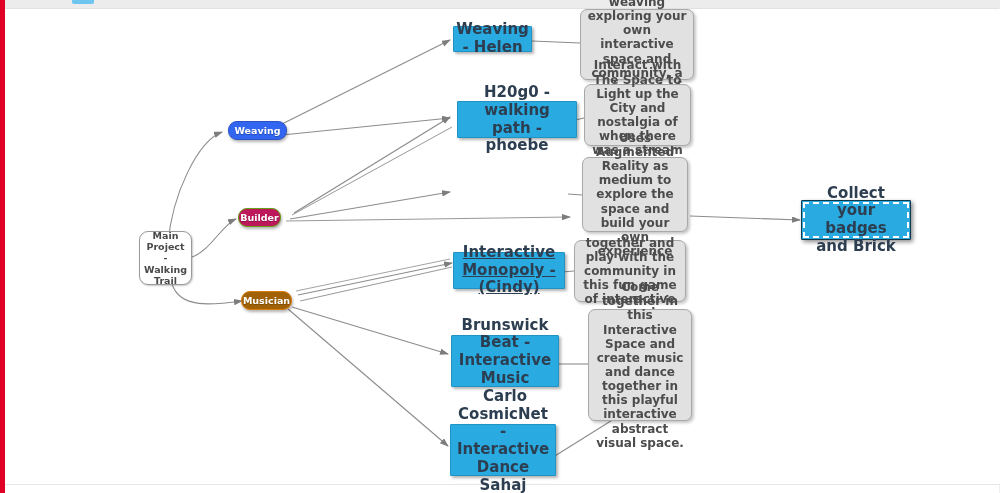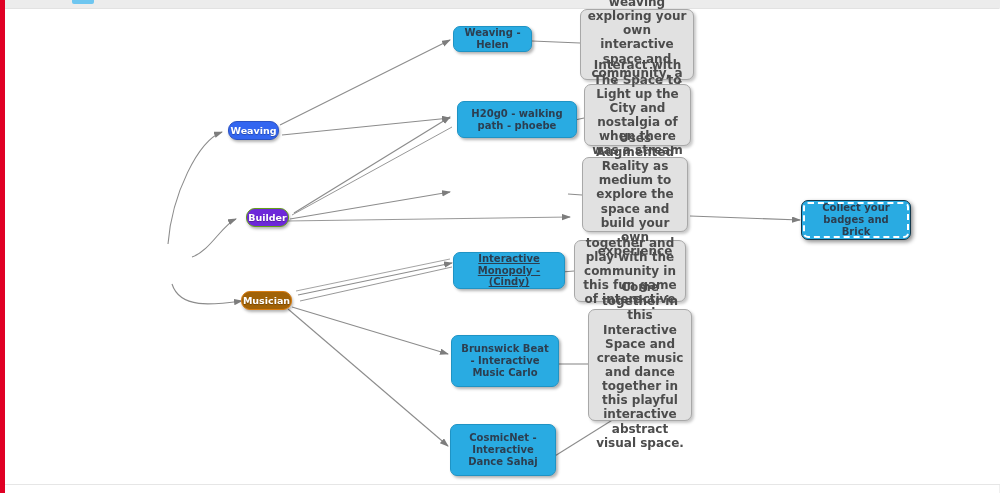"Weaving - Helen" .node-project { border-radius: 7px -> 1px; font-size: 10px -> 15px }
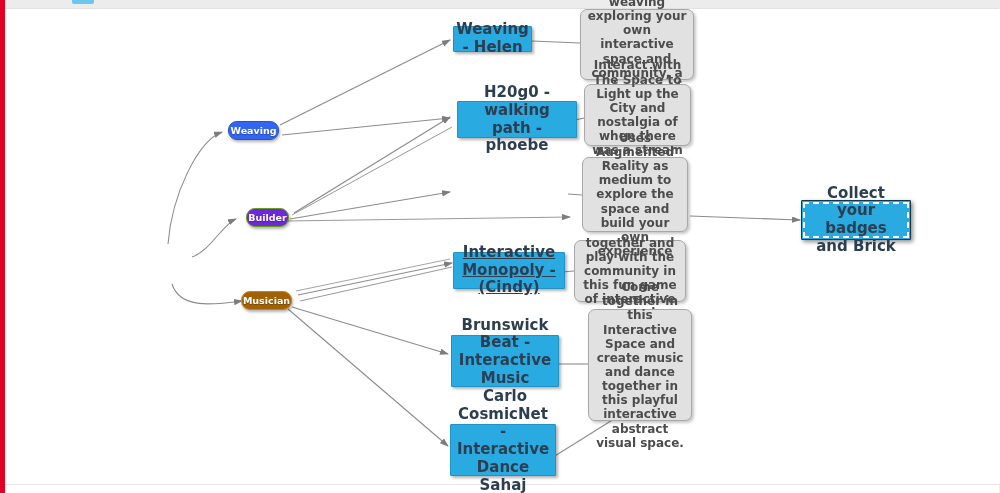"Weaving" div.node { width: 51px -> 59px }
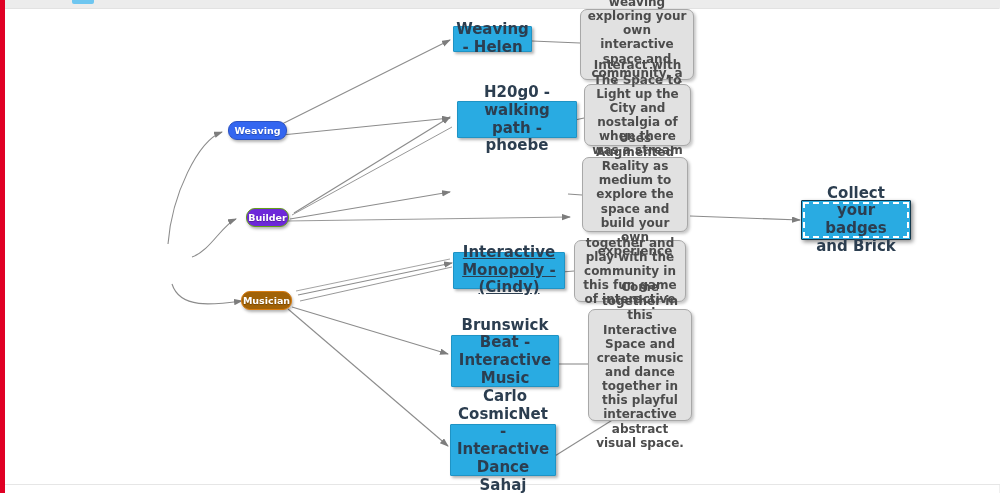"Builder" .cat-builder { background: #6d28d9 -> #be185d; margin-left: 8px -> none }
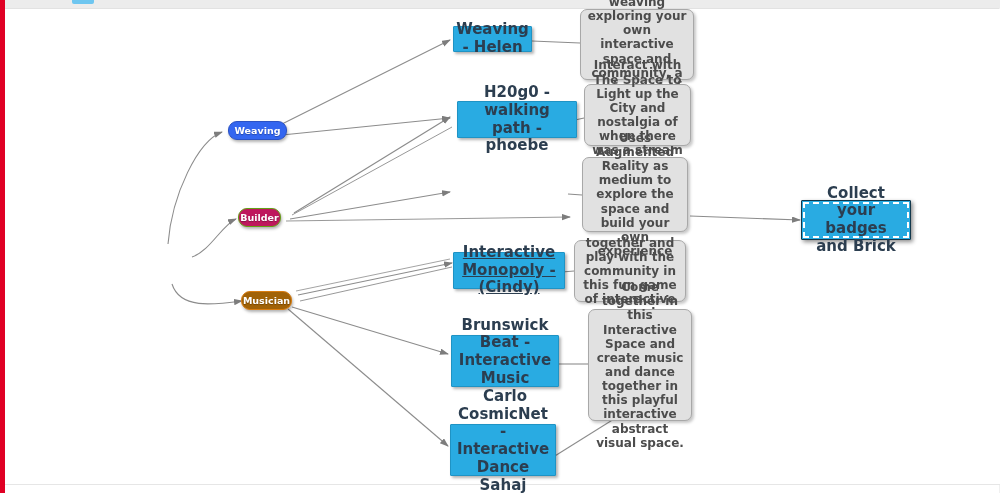"Main Project - Walking Trail" div.node { html: none -> <div> <span>Main Project - Walking Trail</span> </div> }
